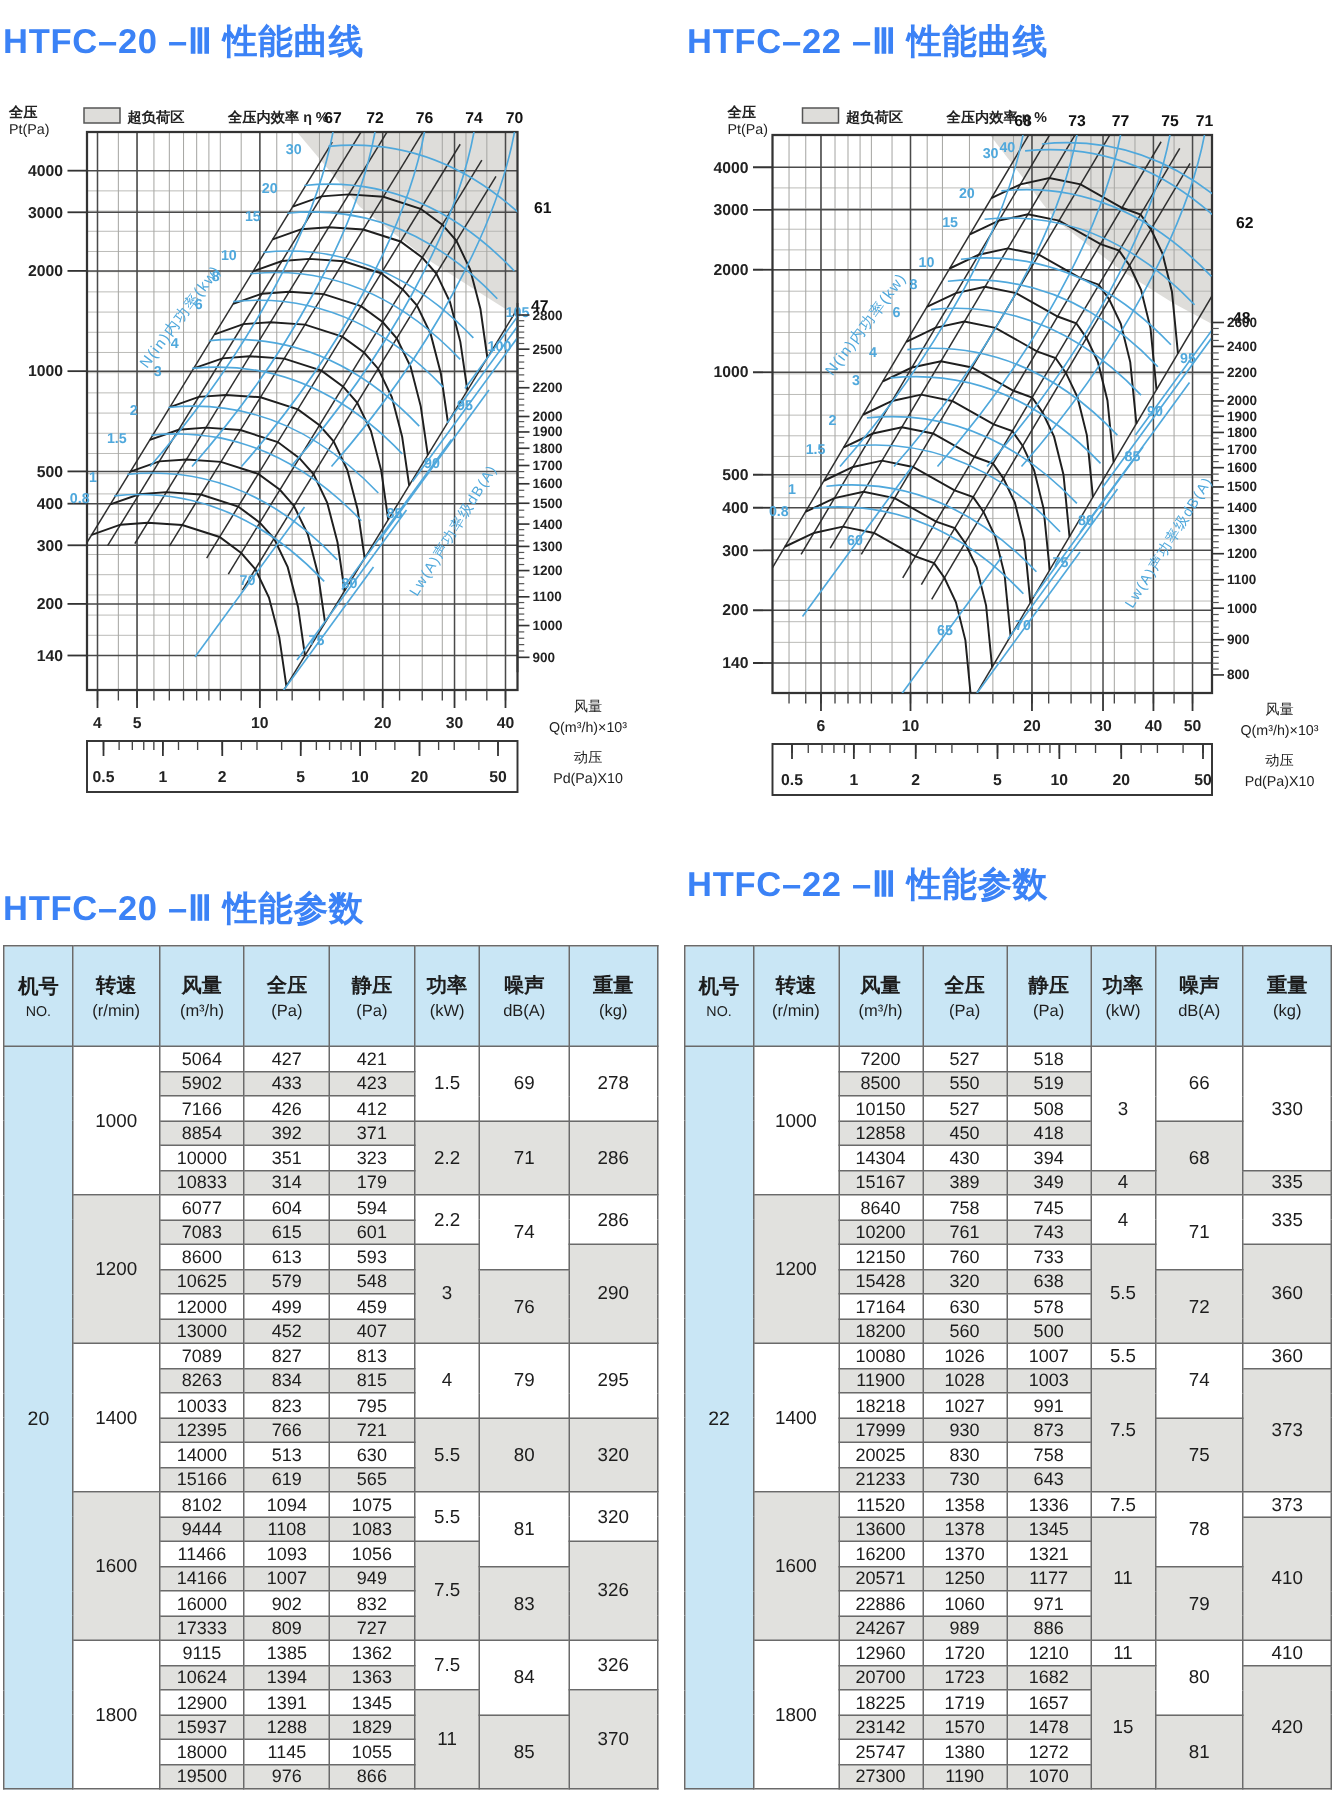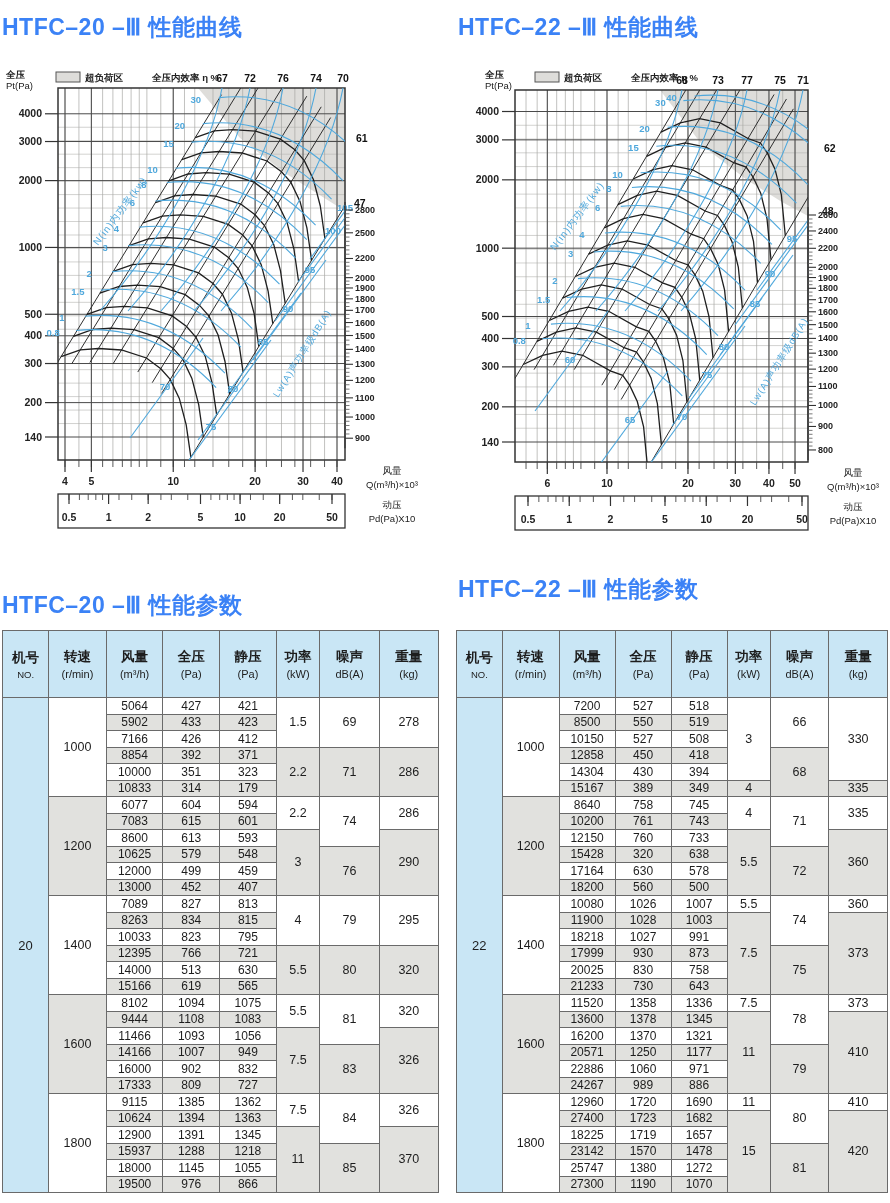"1690" td { text: 1690 -> 1210 }
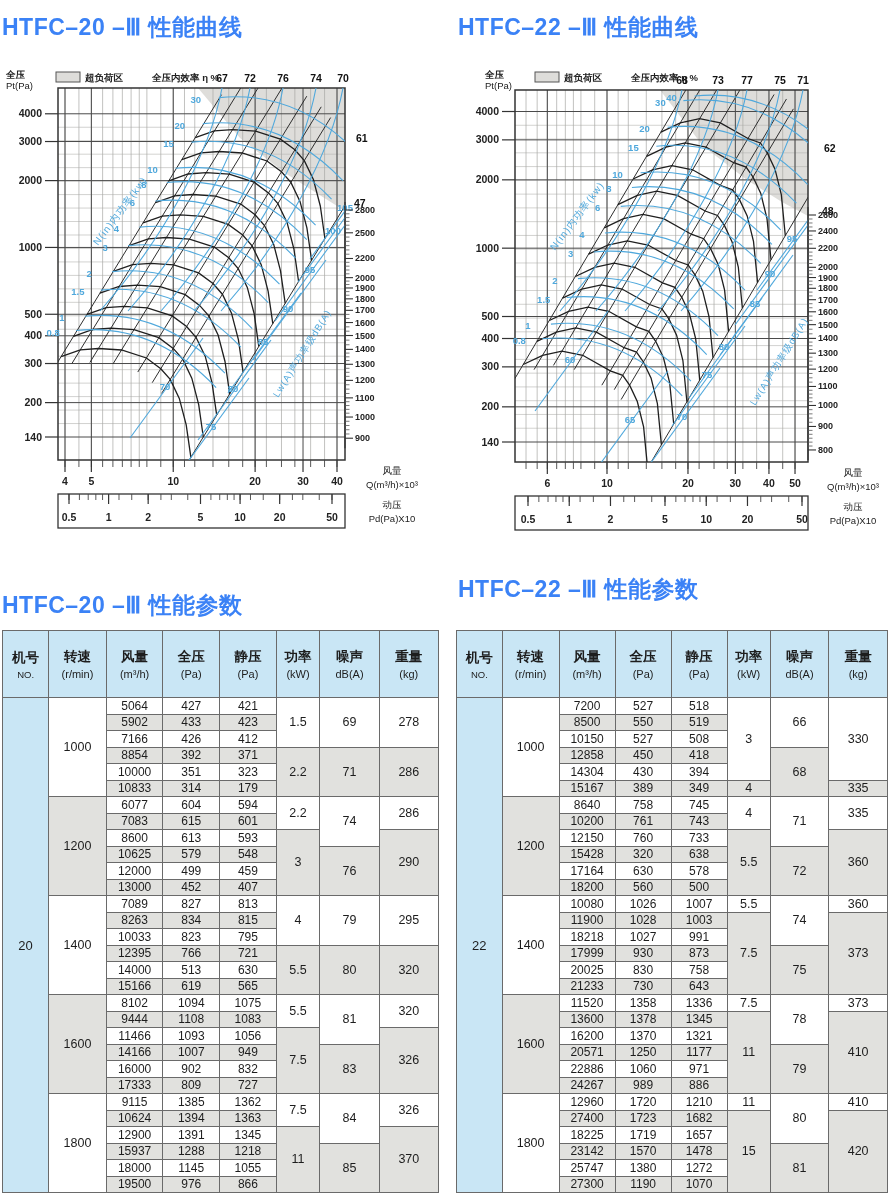"27400" td.g { text: 27400 -> 20700 }
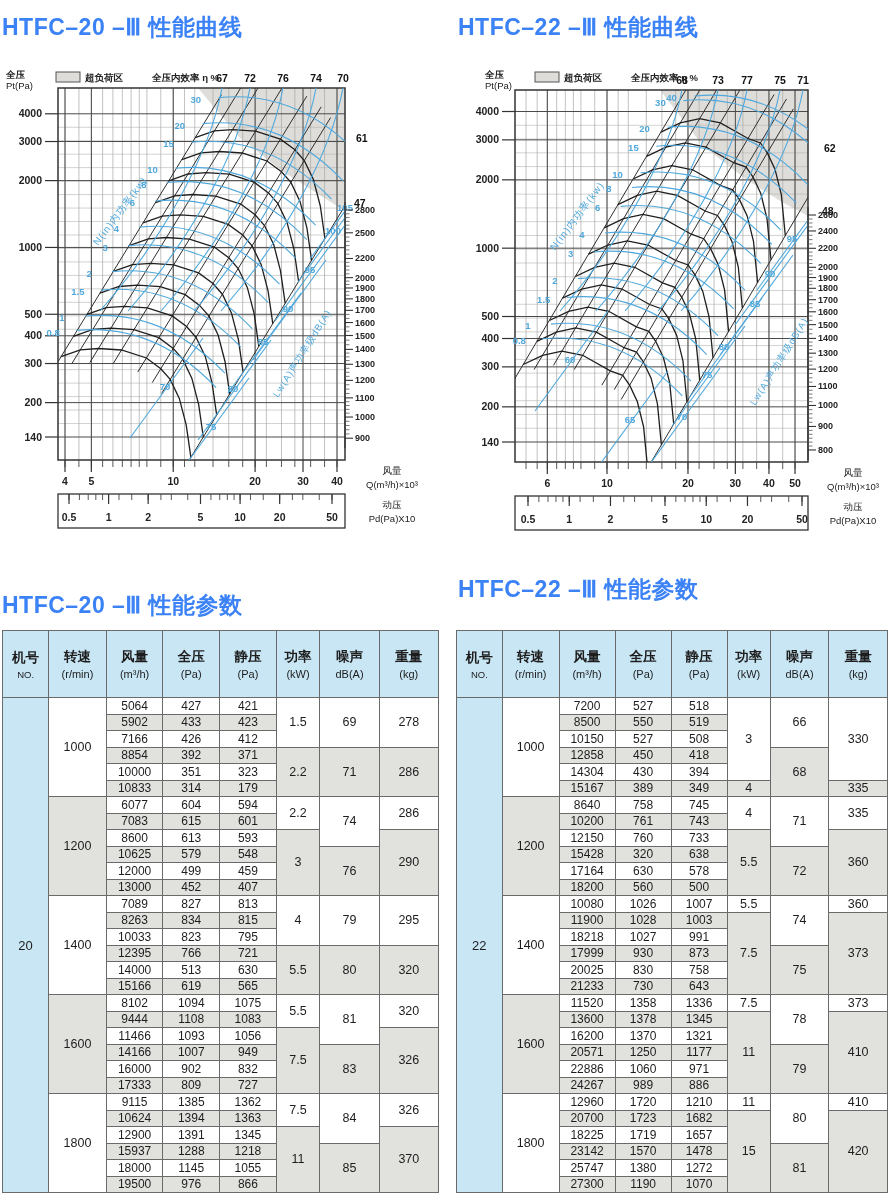"1218" td.g { text: 1218 -> 1829 }
